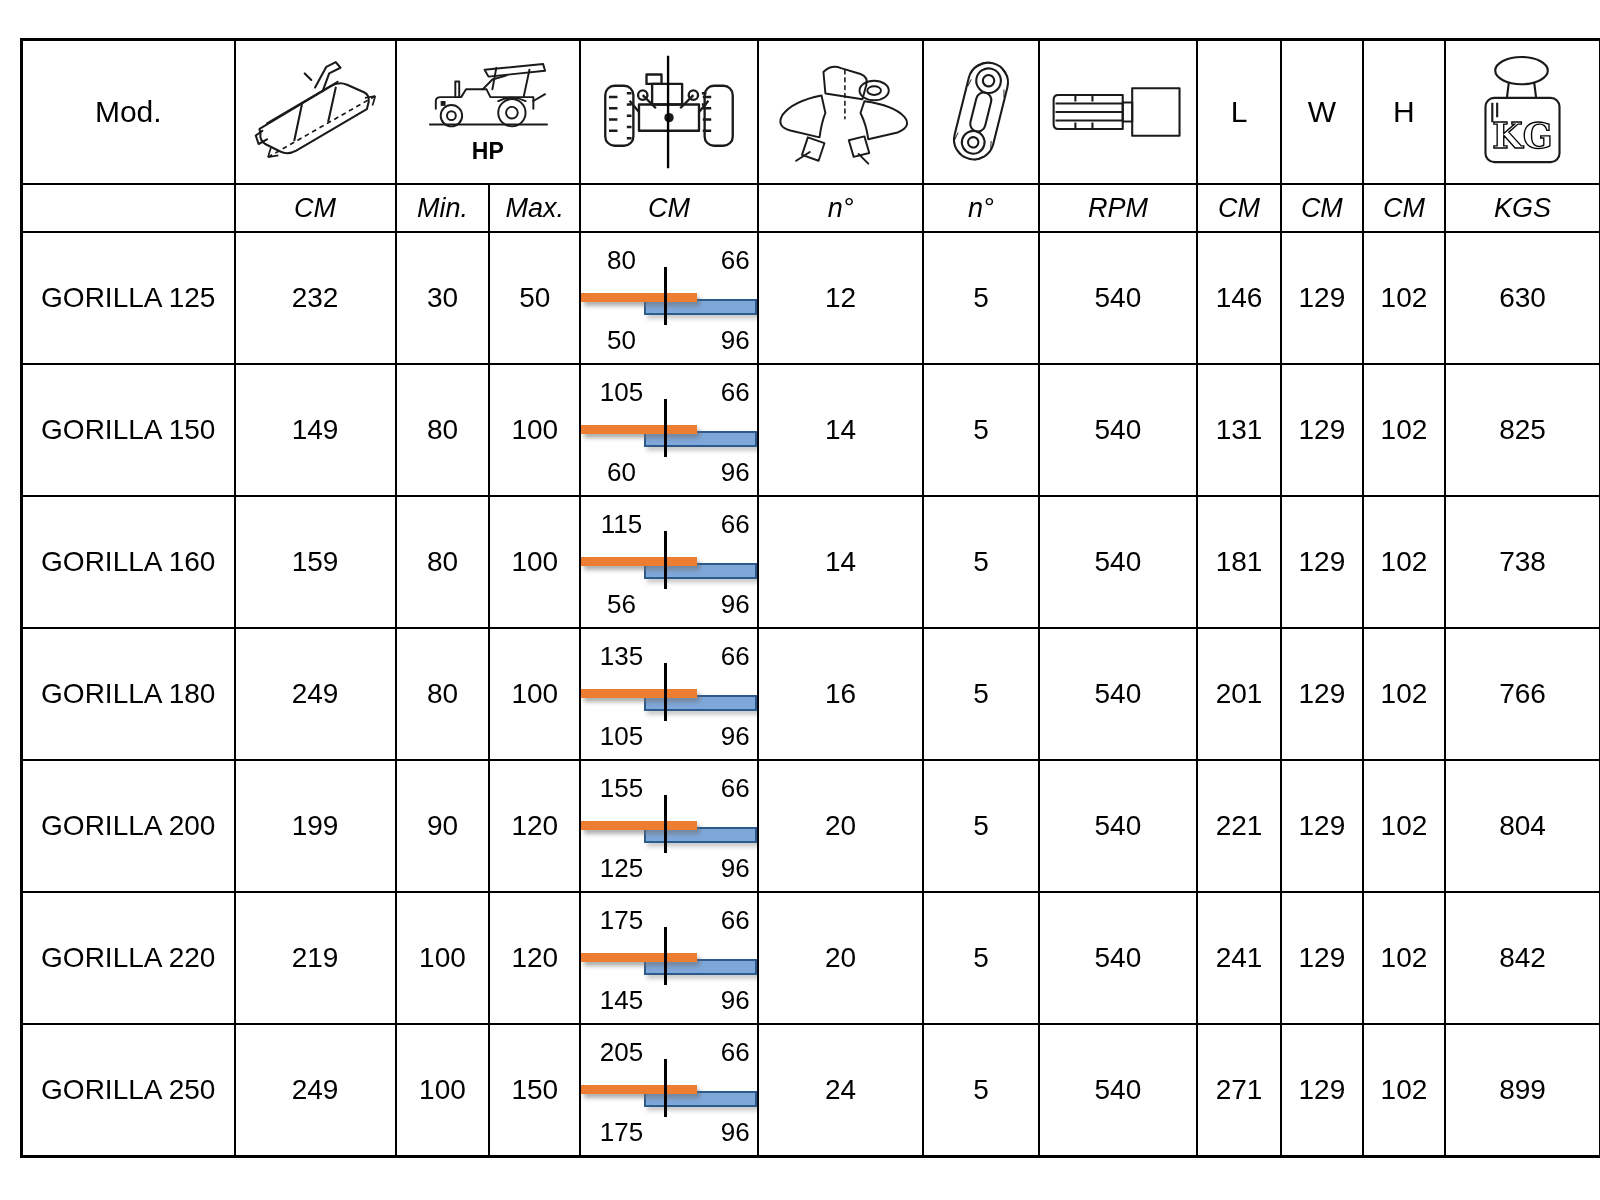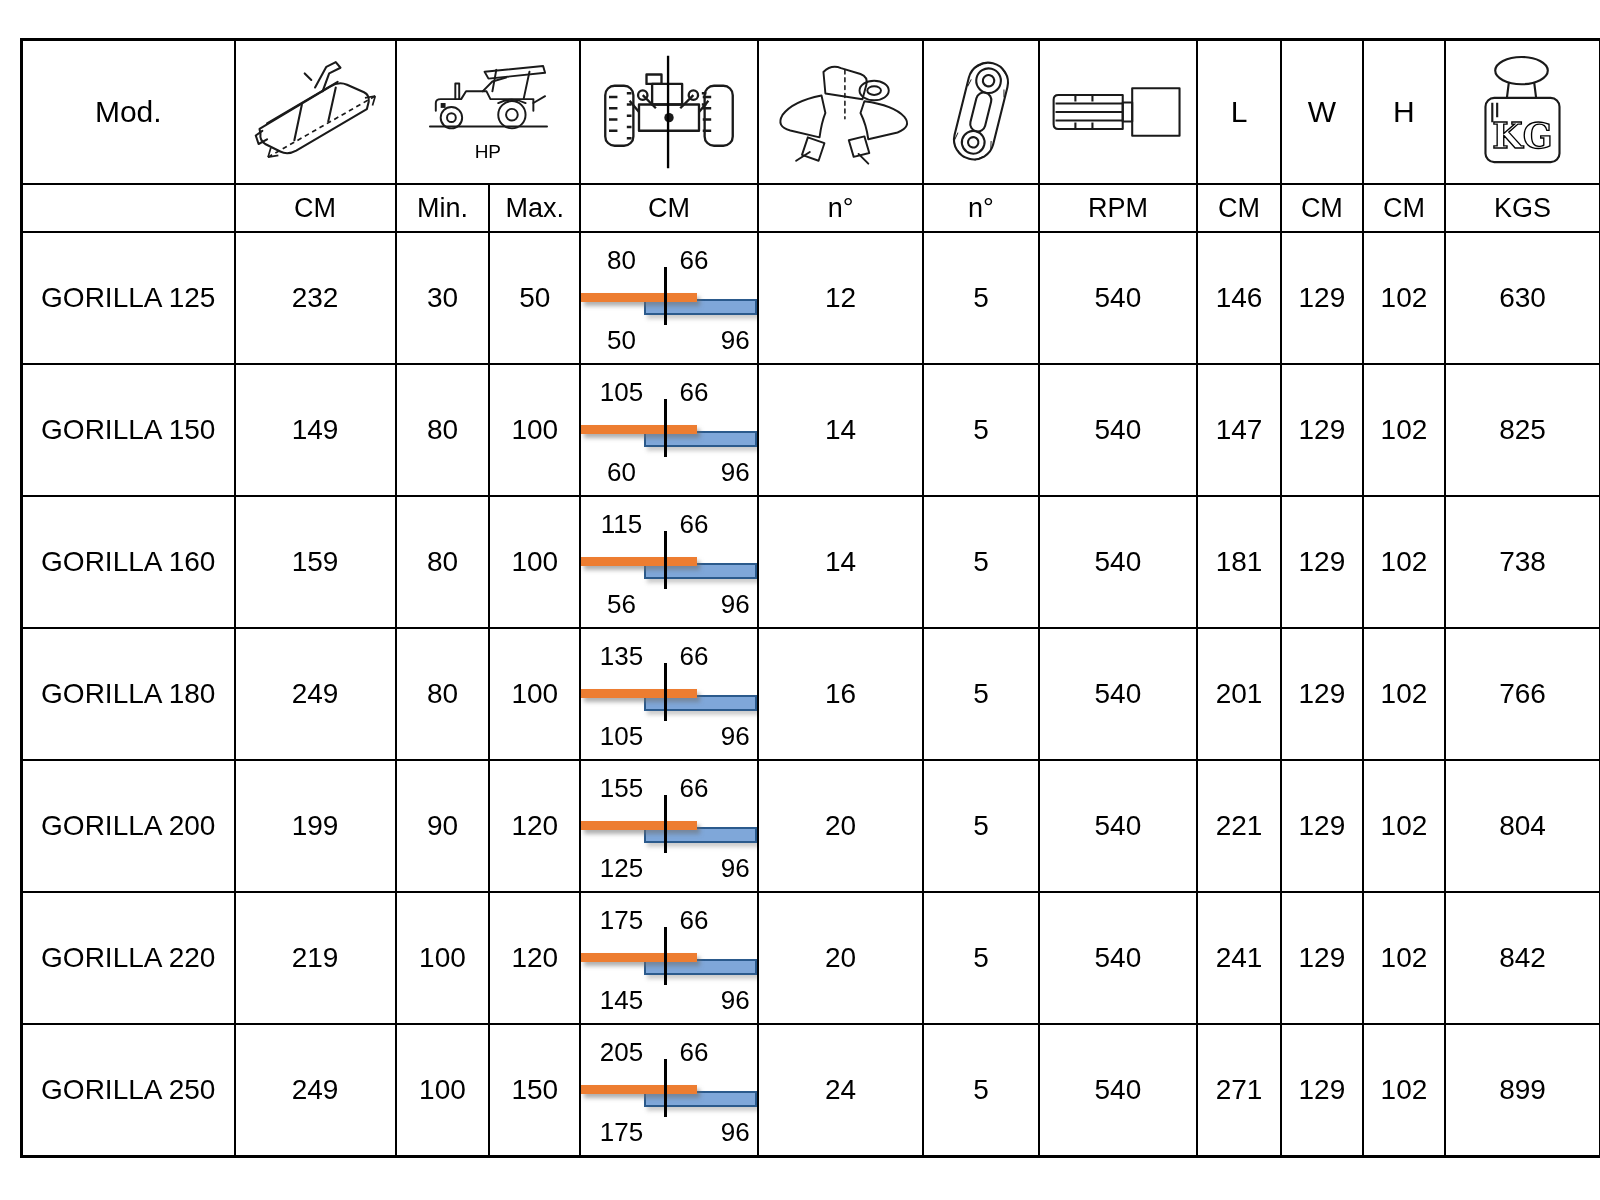"HP" .hp-label { font-size: 19px -> 23px; font-weight: none -> bold }
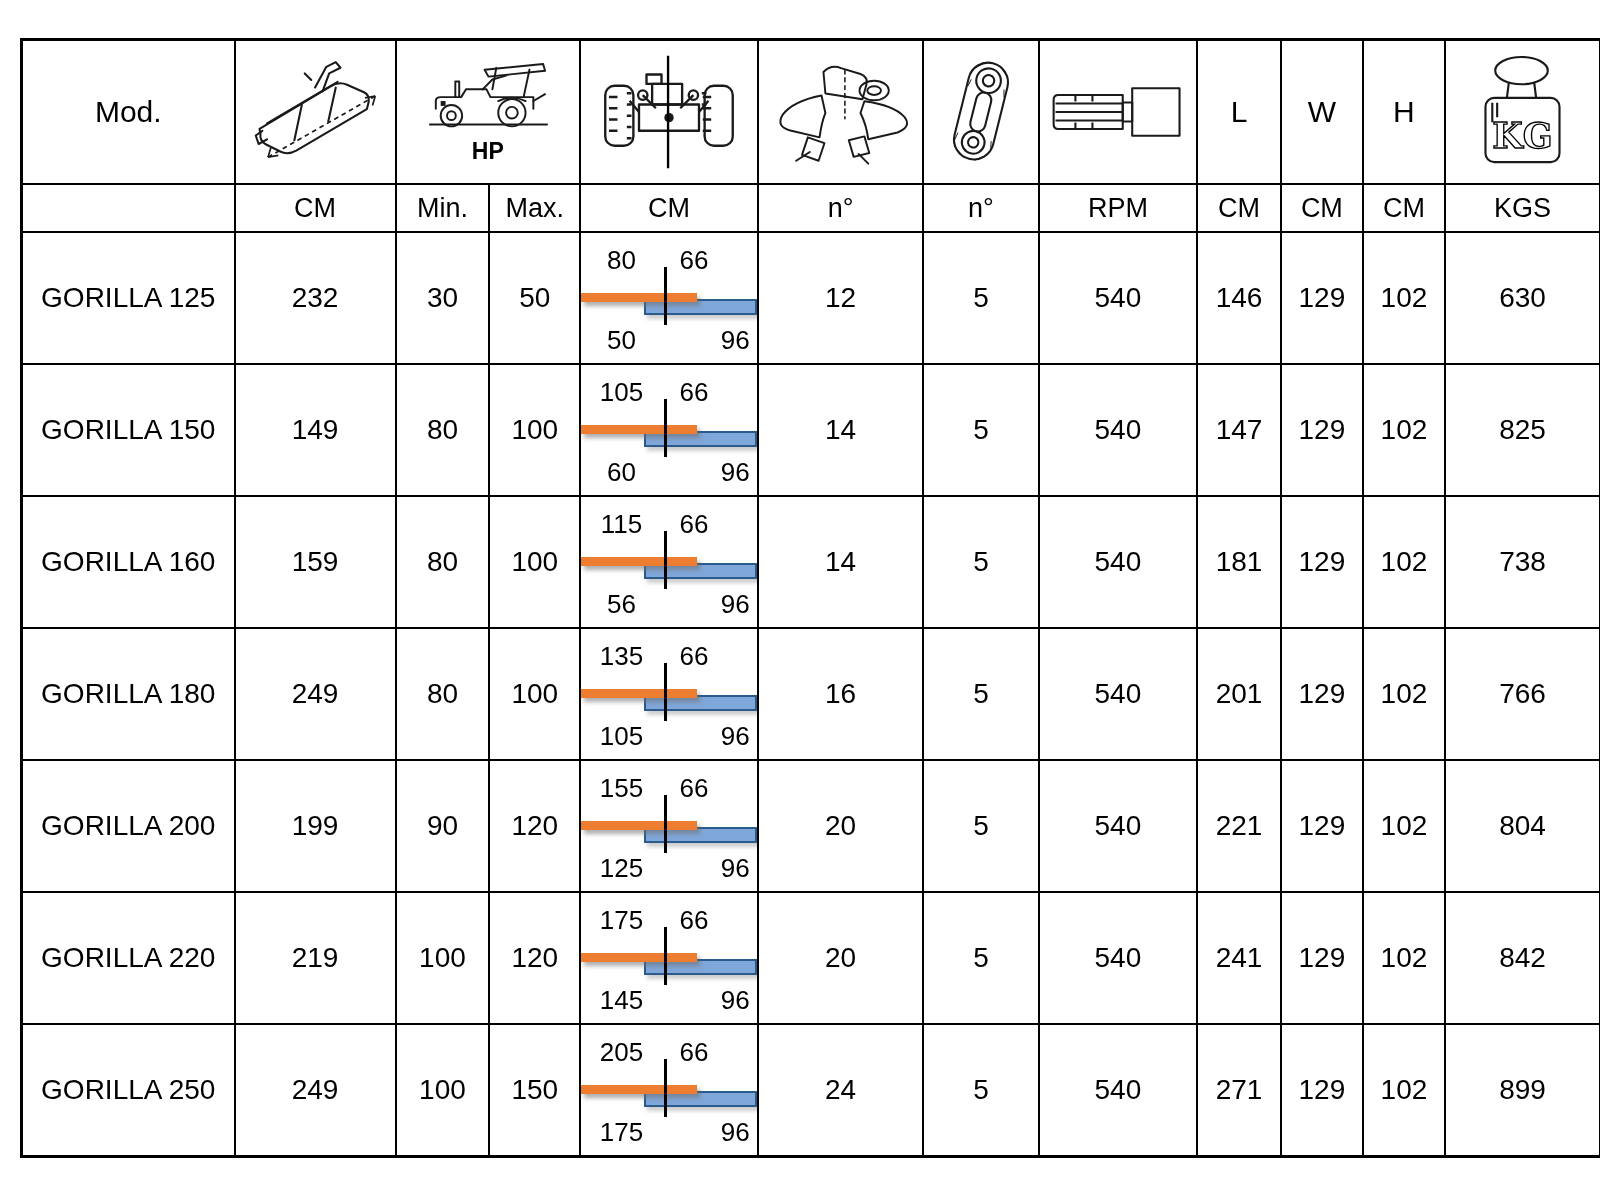"CM" tr.unit-row td { font-style: none -> italic }
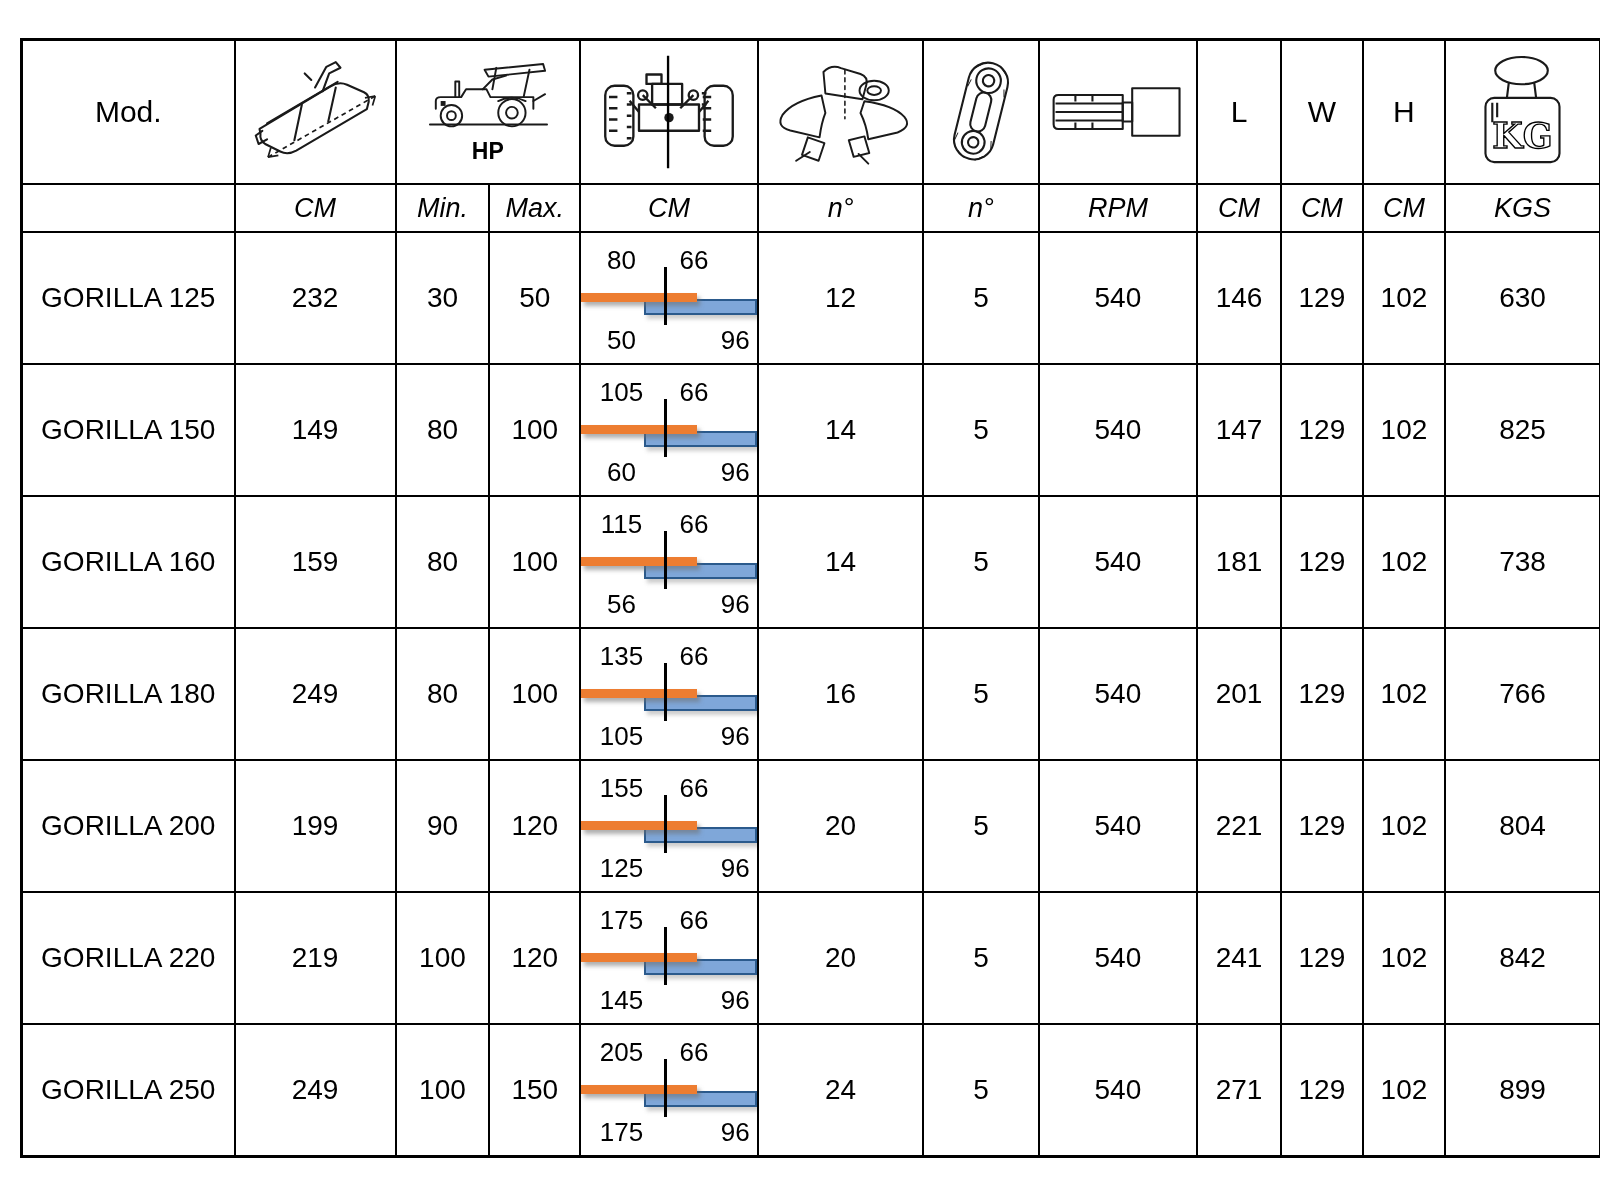"66" .num.tr { text-align: left -> right }
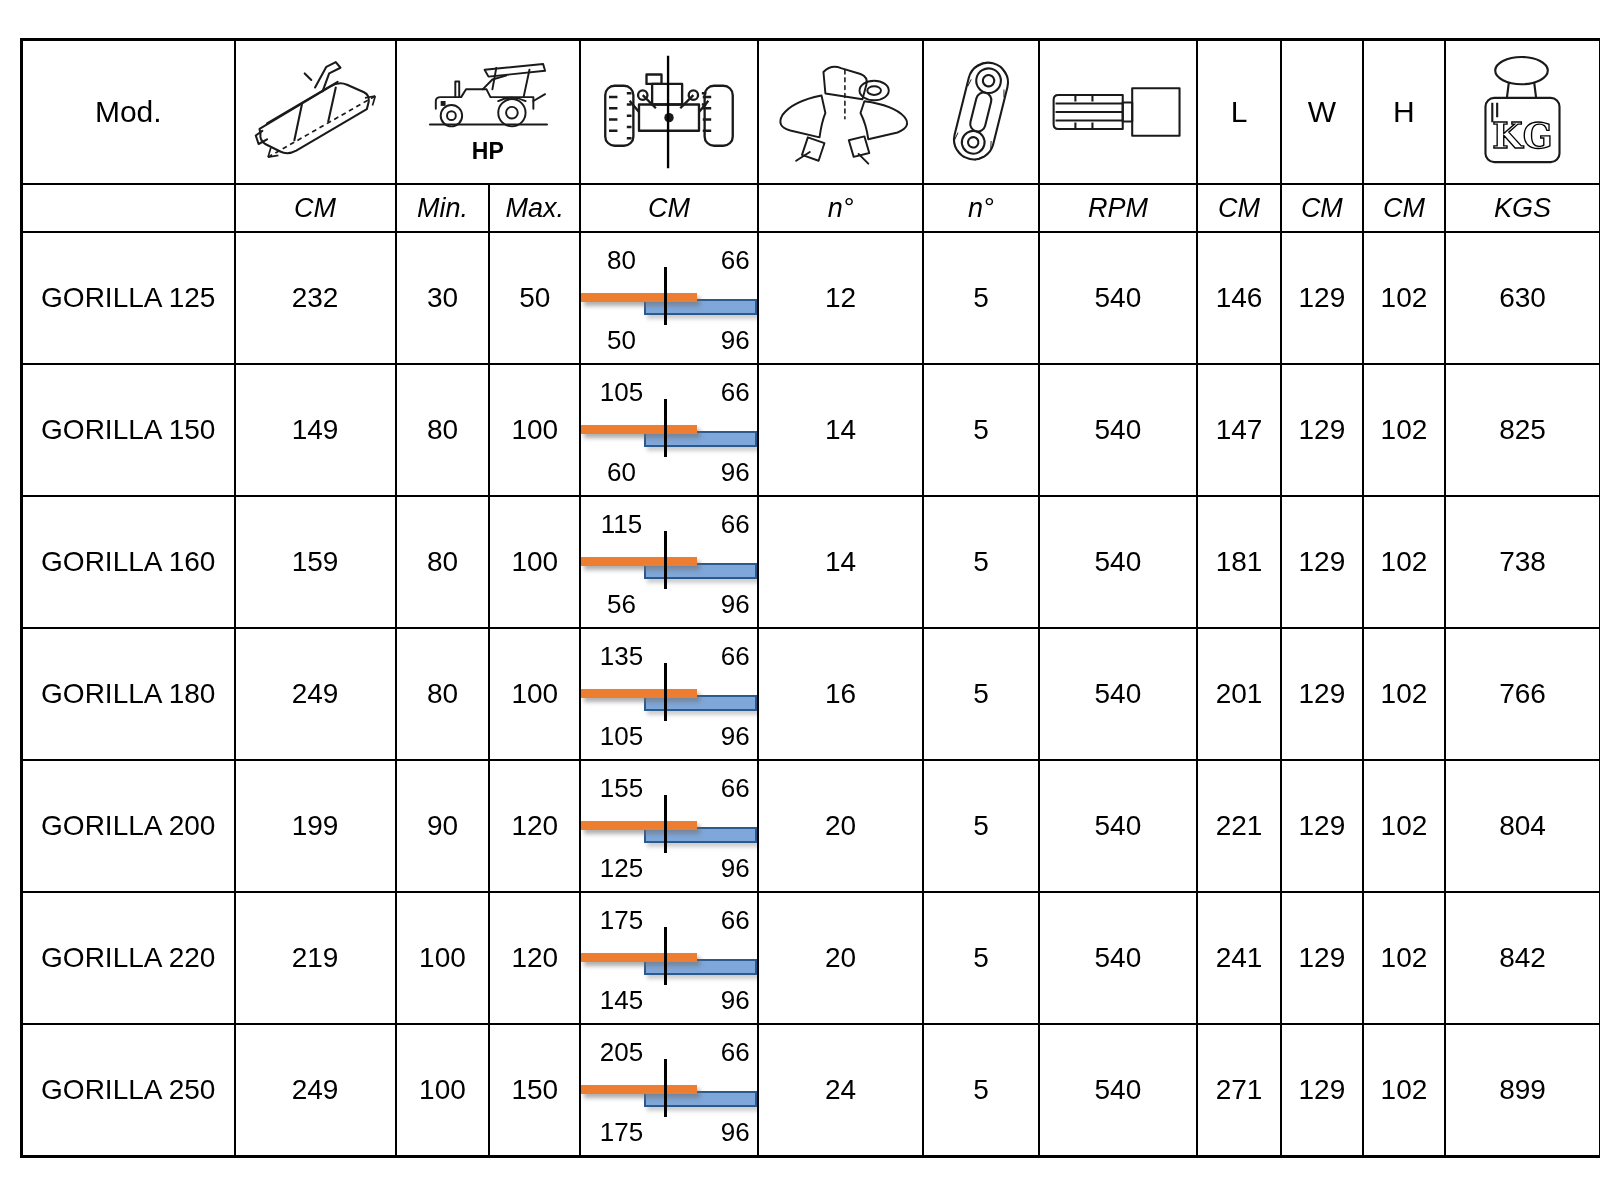"147" td { text: 147 -> 131 }
